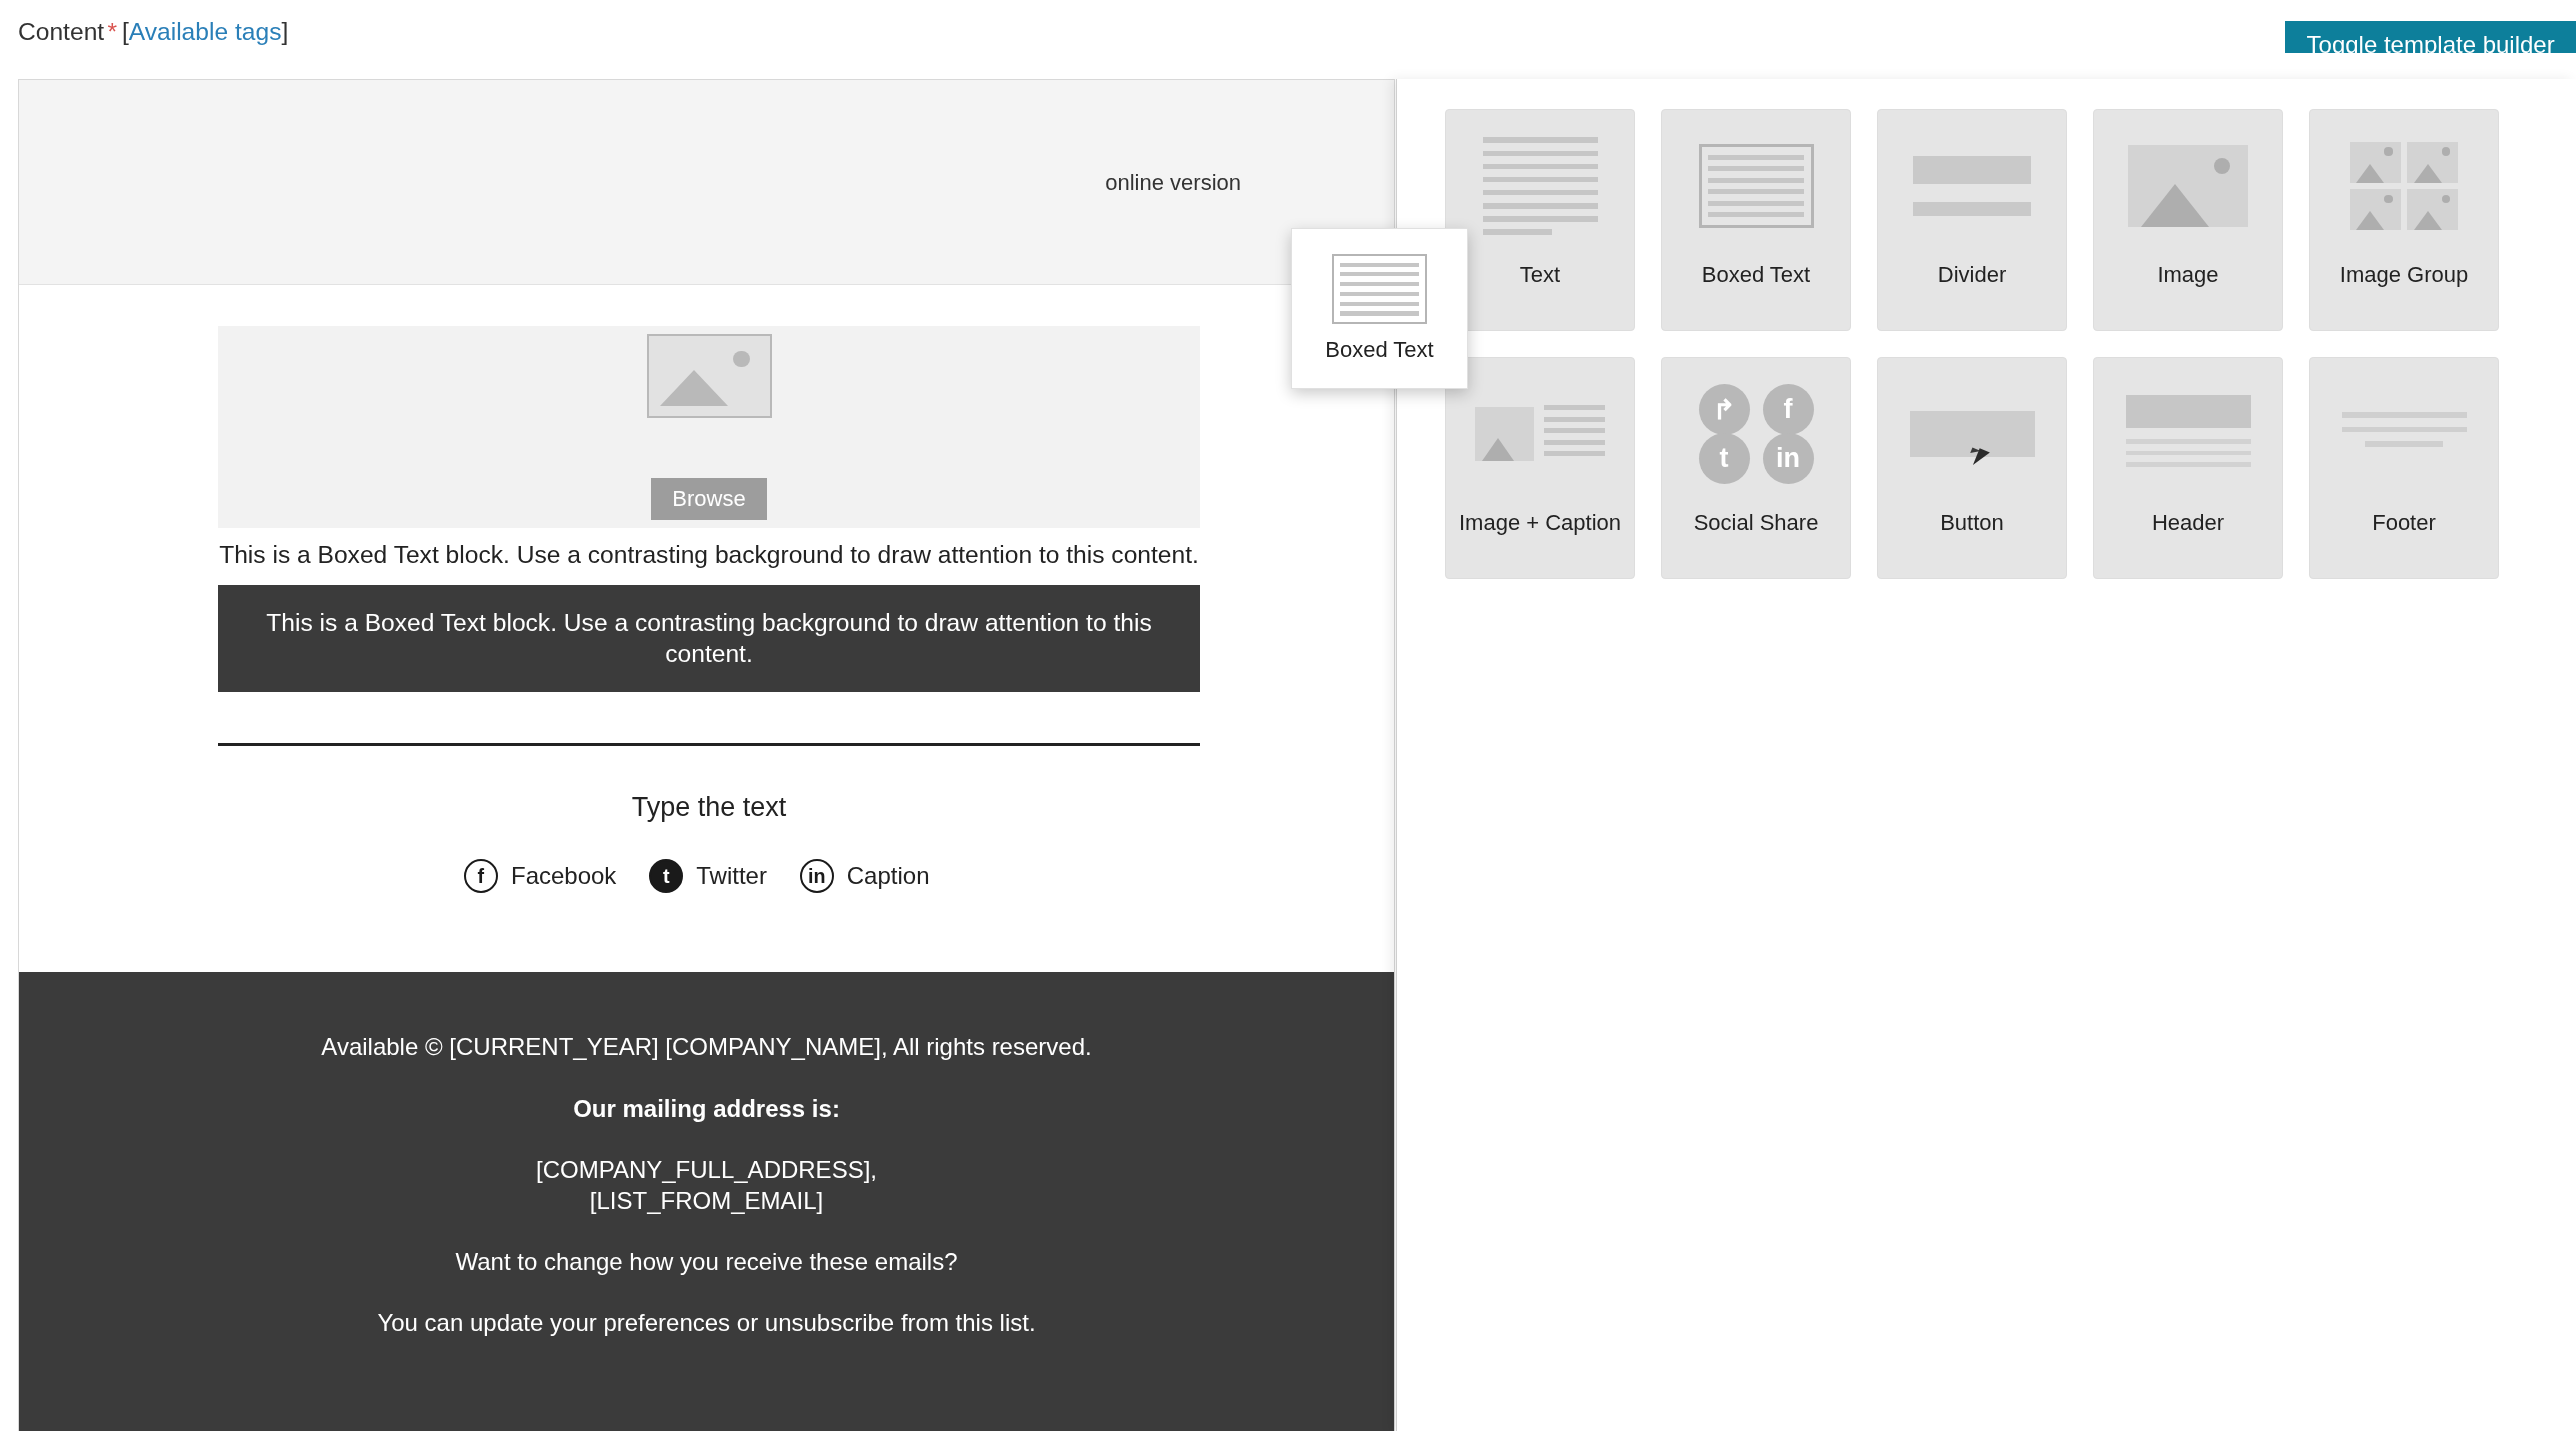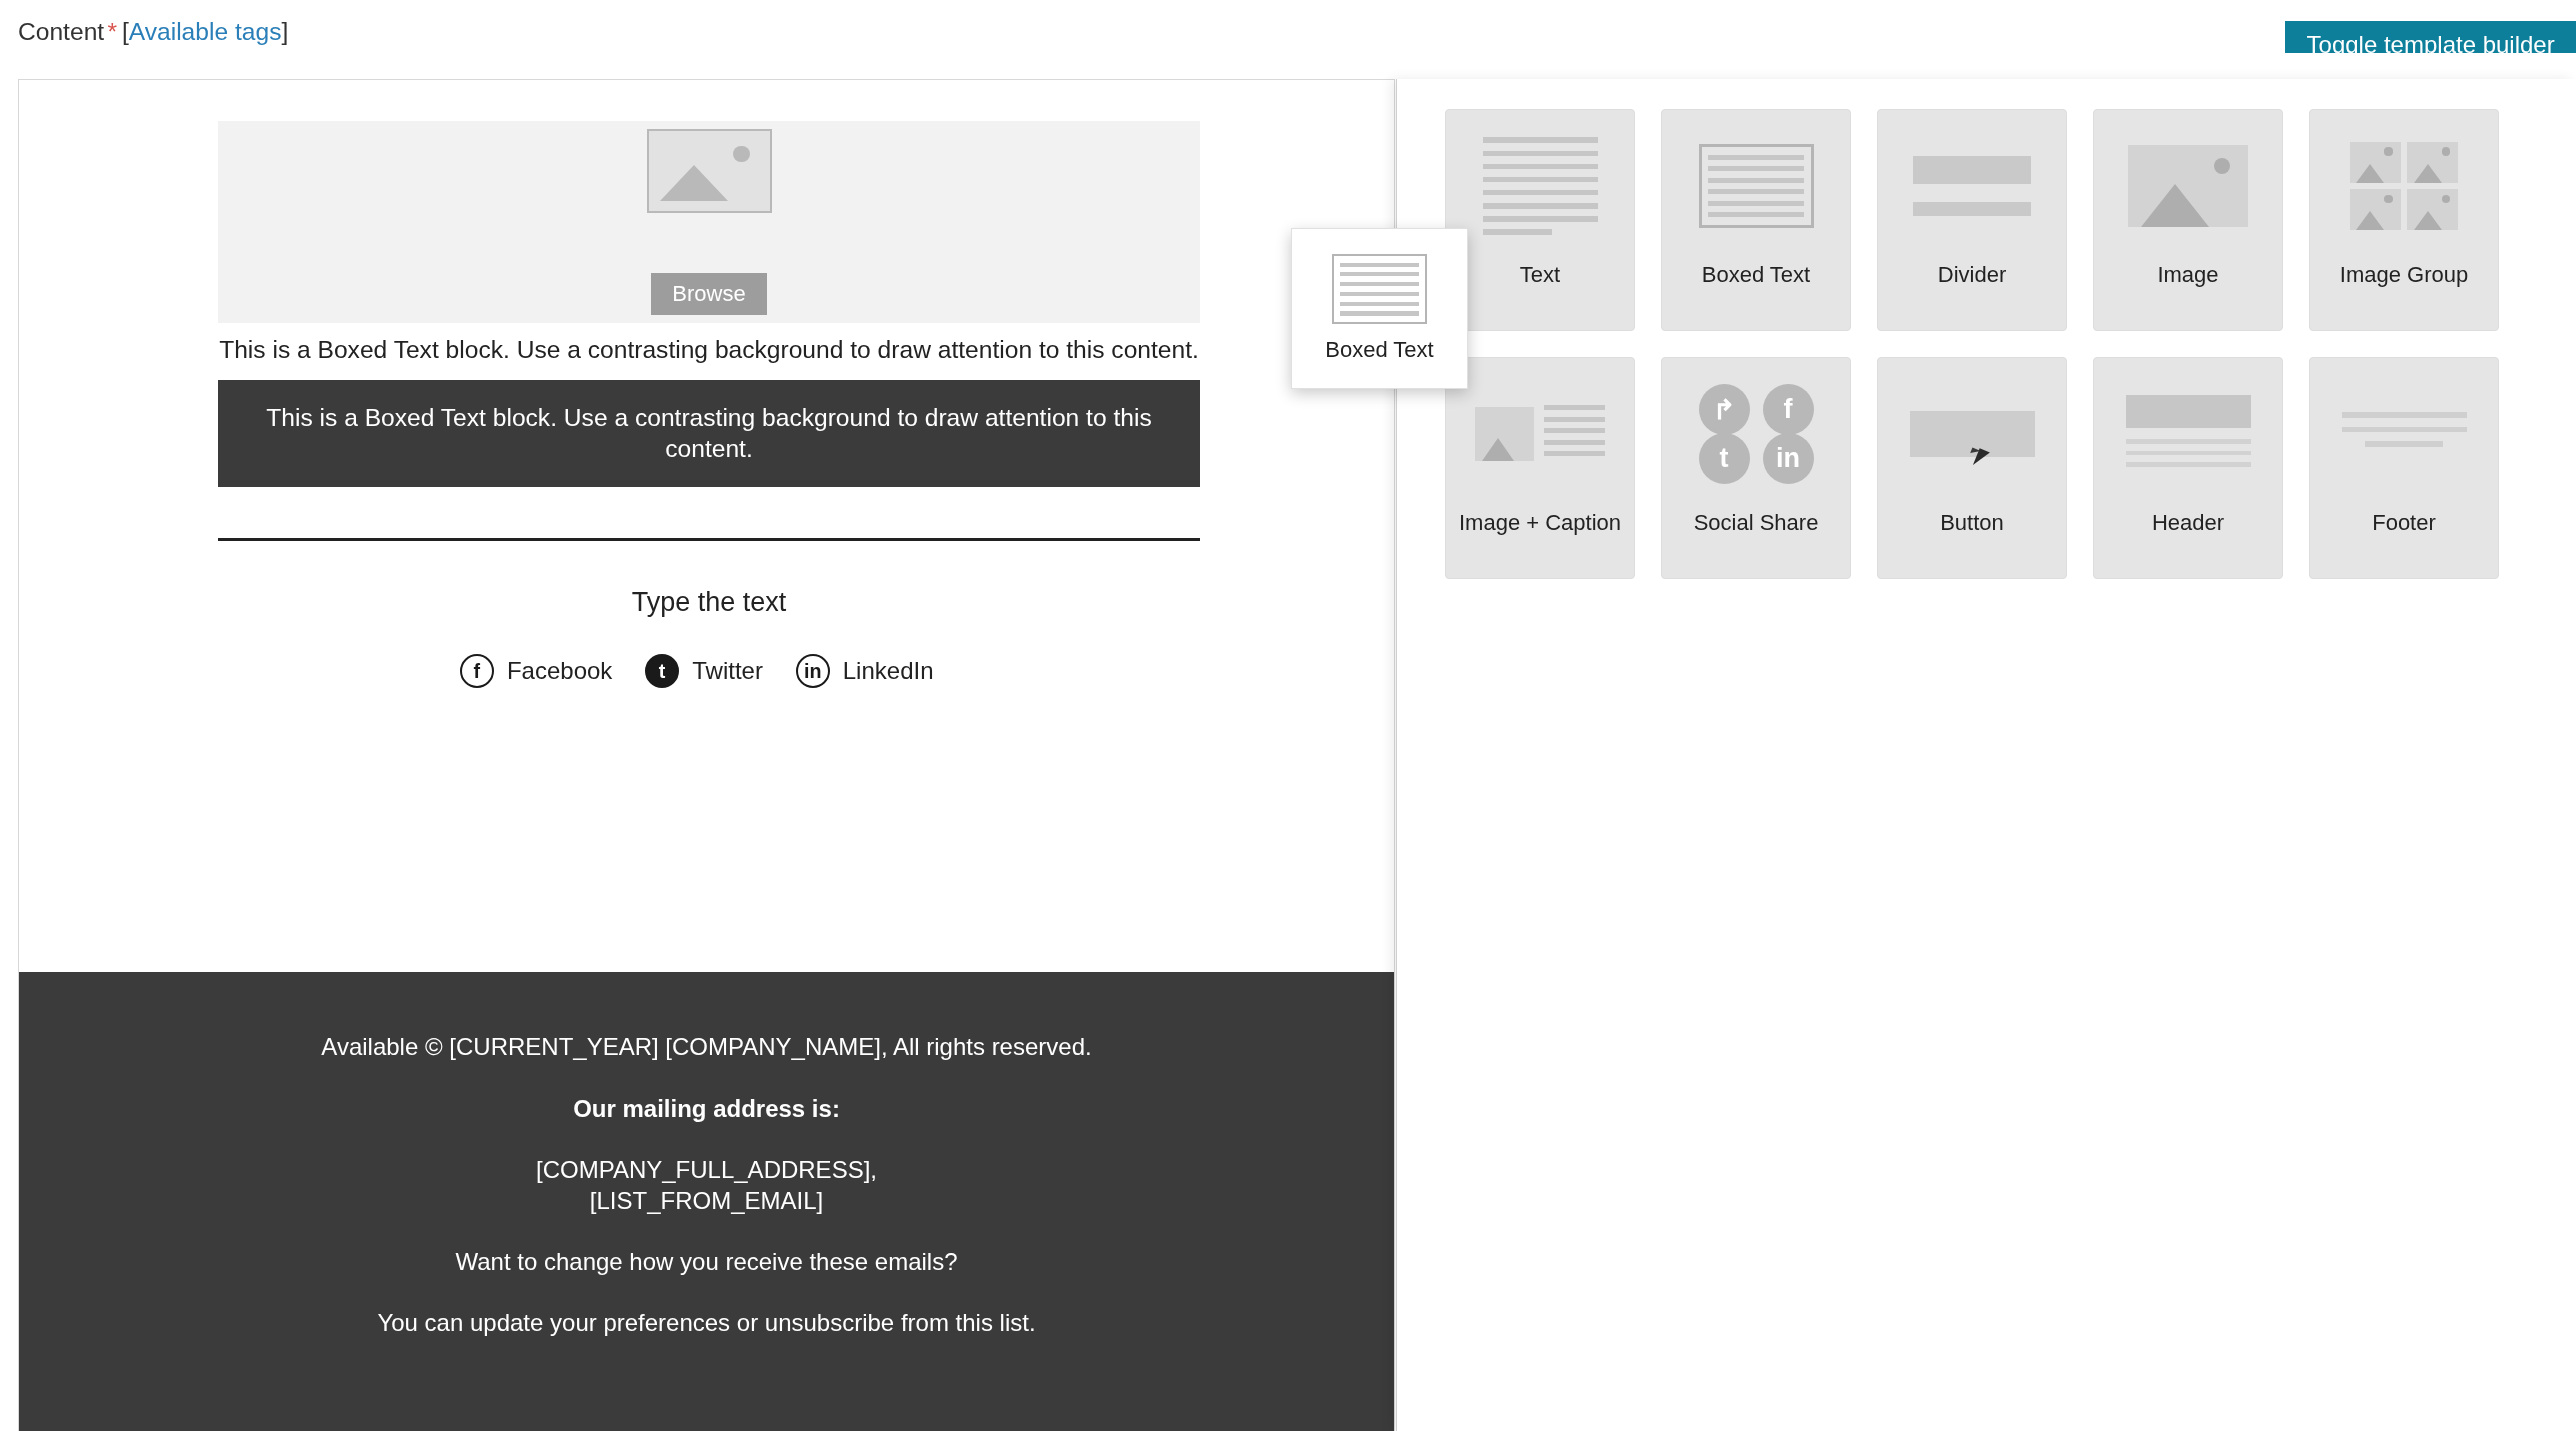"online version" div.preheader { html: none -> <div> <div>online version</div> </div> }
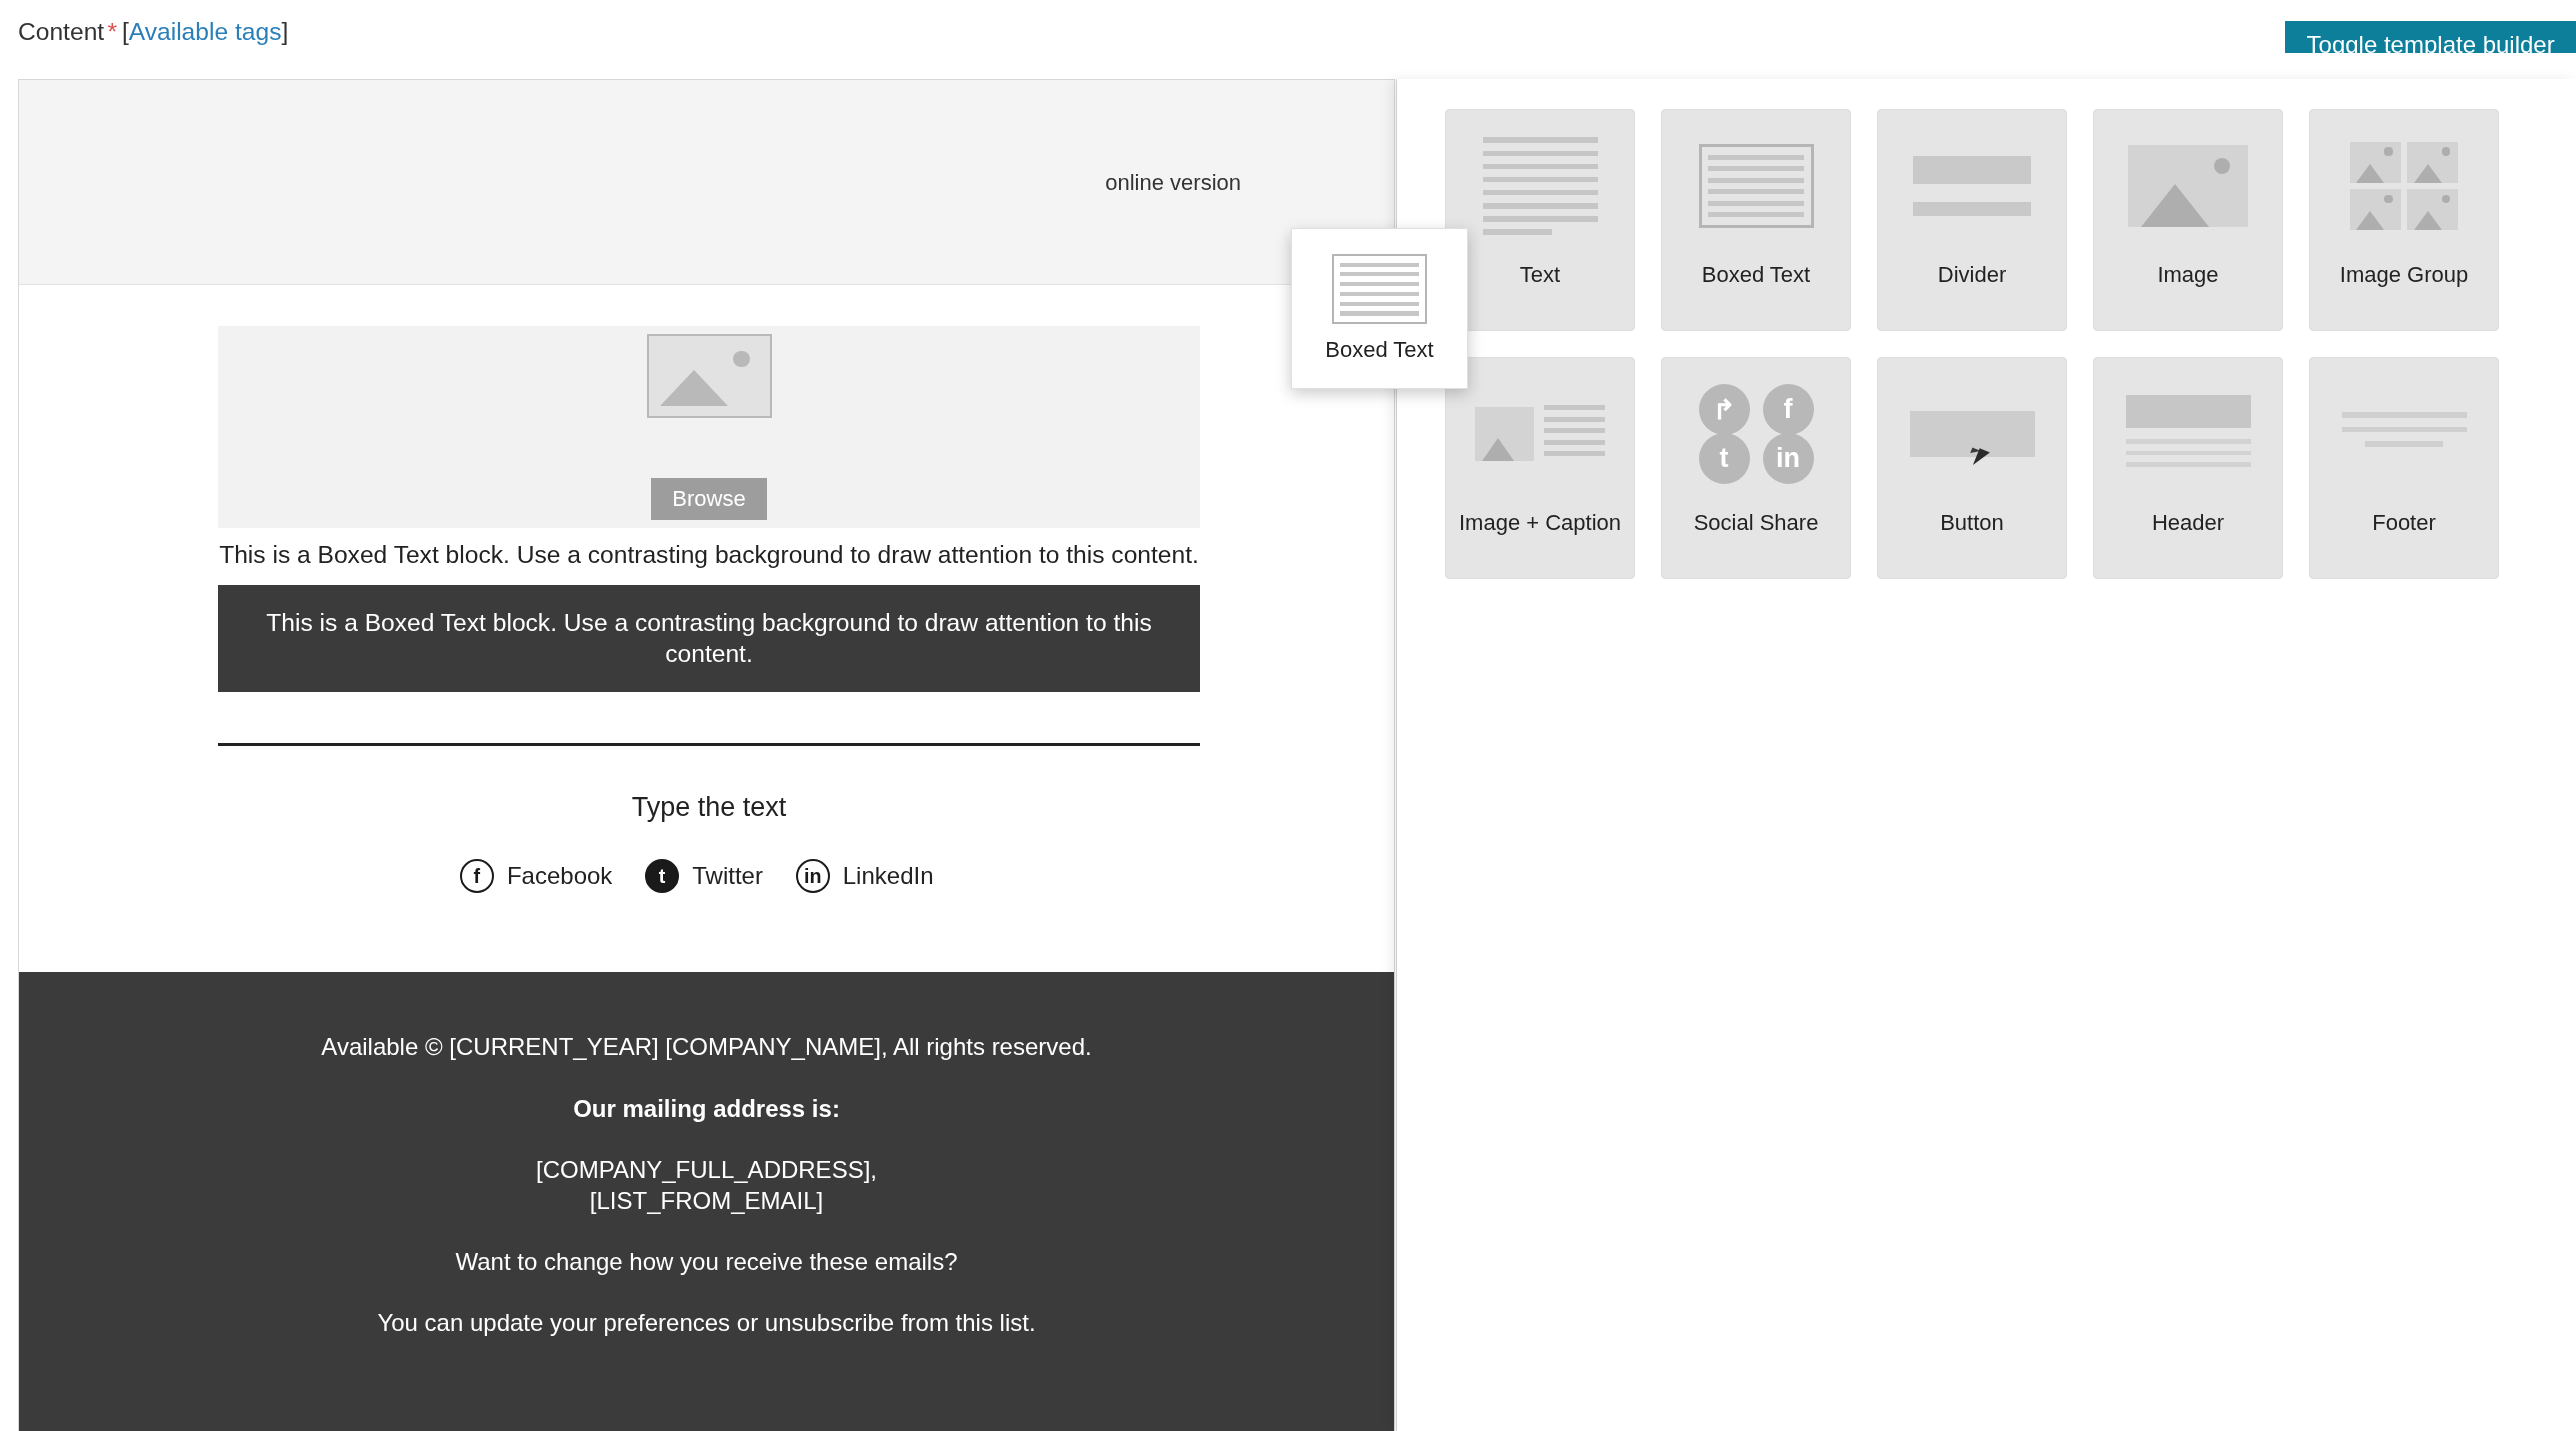"LinkedIn" span.slabel { text: LinkedIn -> Caption }
